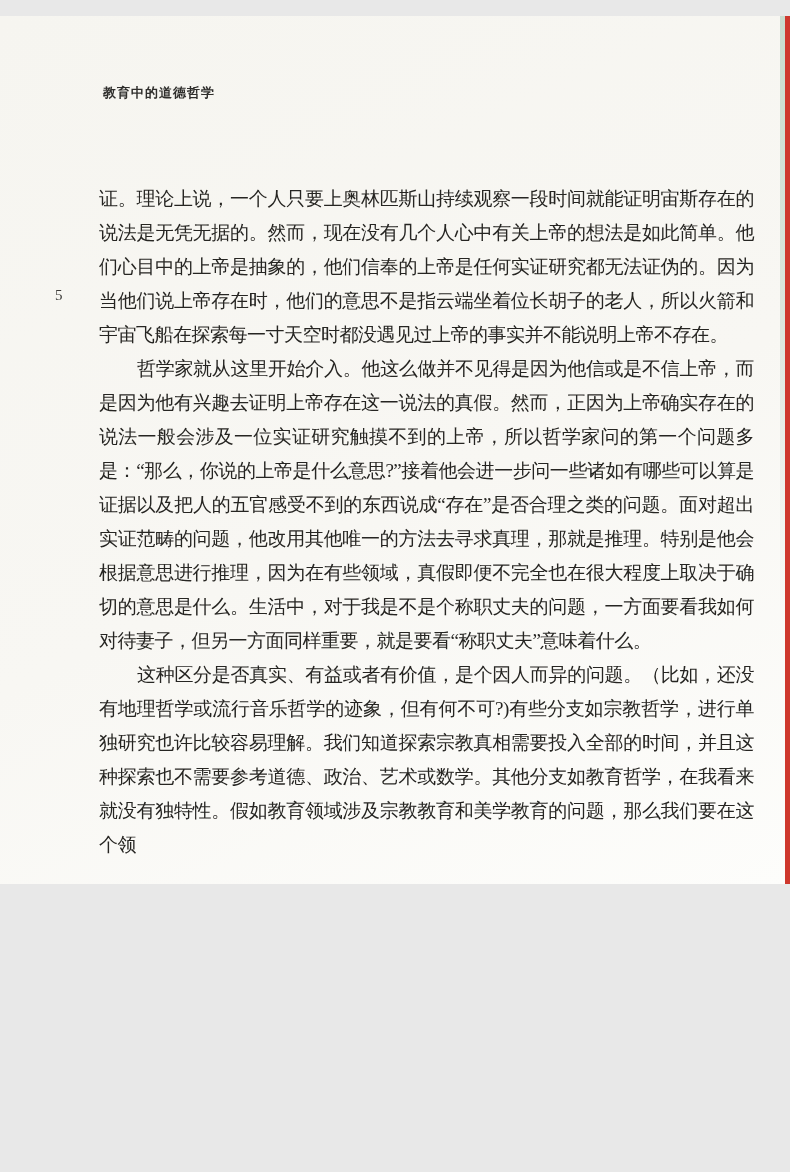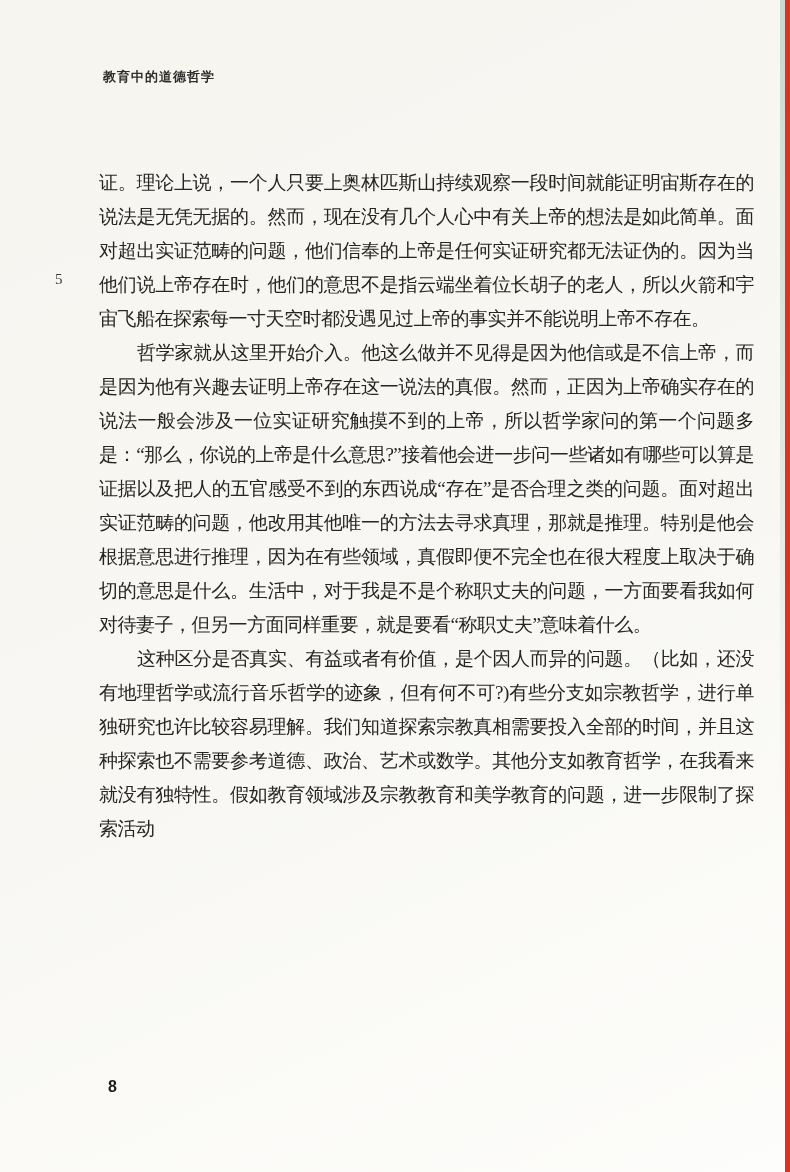"教育中的道德哲学" .sheet { height: 1172px -> 868px; margin: 0 auto -> 16px auto }
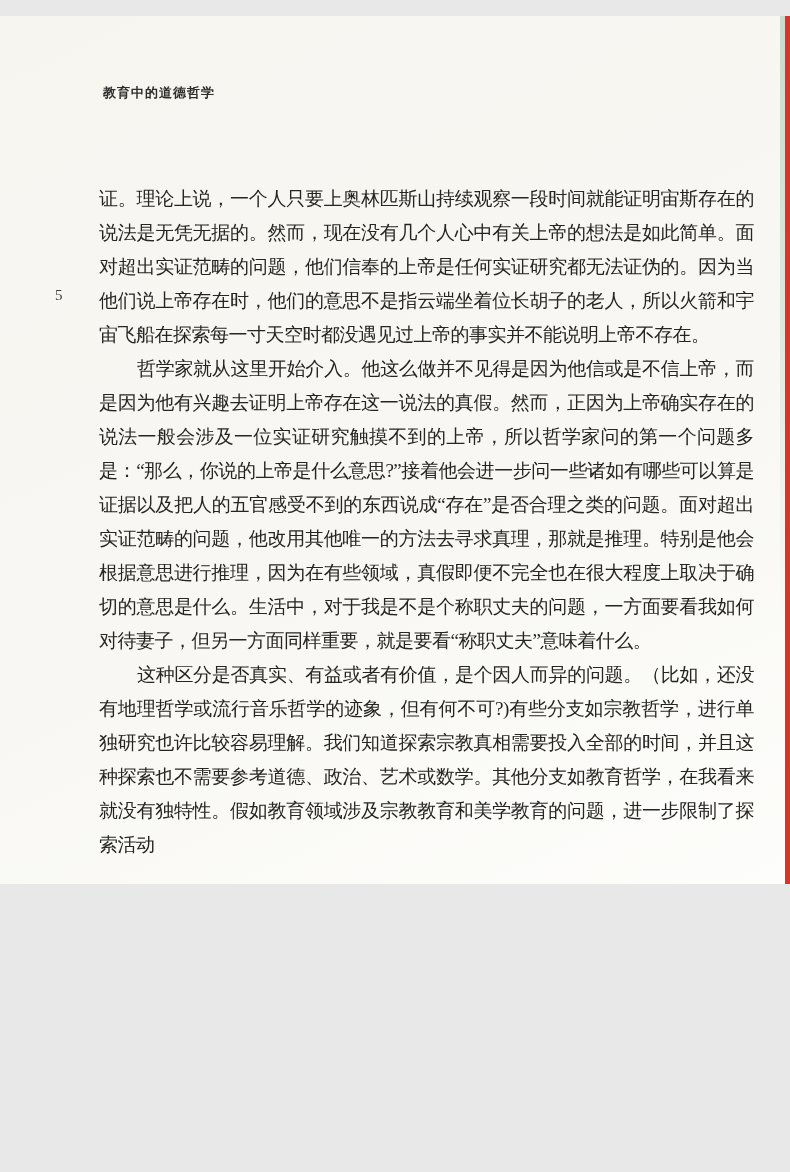"证。理论上说，一个人只要上奥林匹斯山持续观察一段时间就能证明宙斯存在的说法是无凭" p { text: 面对超出实证范畴的问题 -> 他们心目中的上帝是抽象的 }
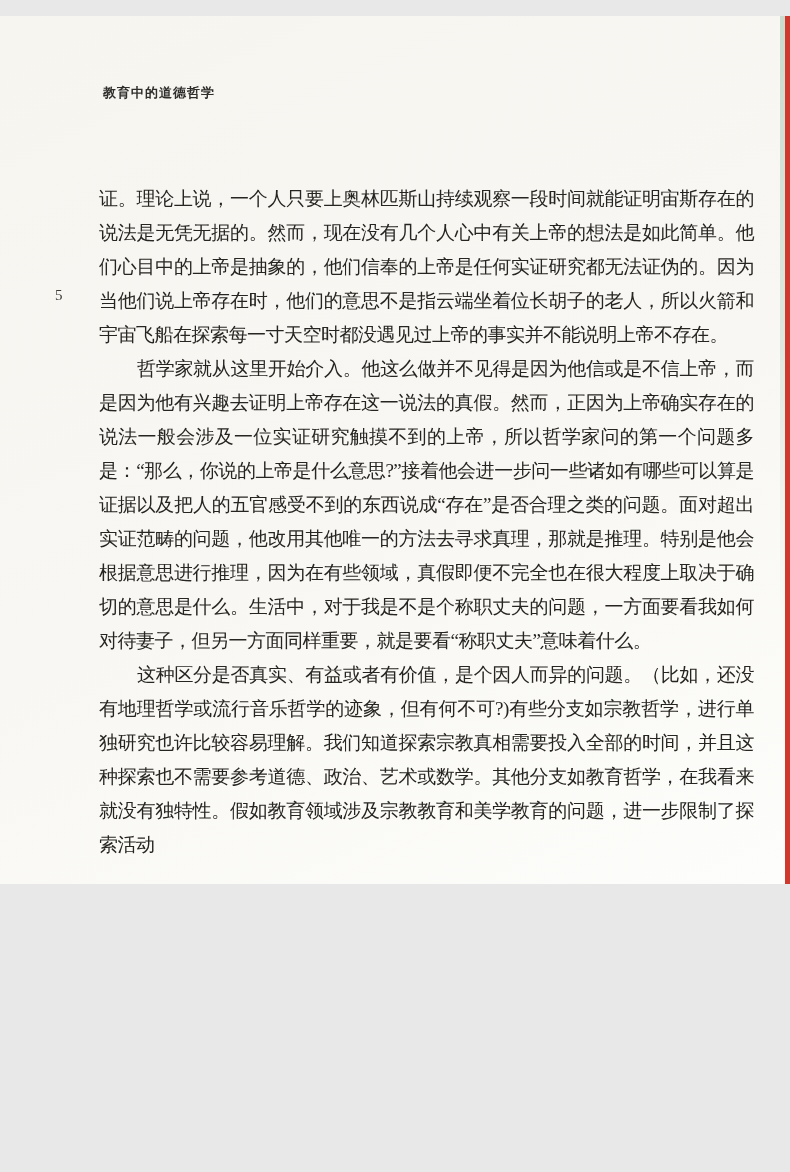"这种区分是否真实、有益或者有价值，是个因人而异的问题。（比如，还没有地理哲学或流" p.indent { text: 进一步限制了探索活动 -> 那么我们要在这个领 }
